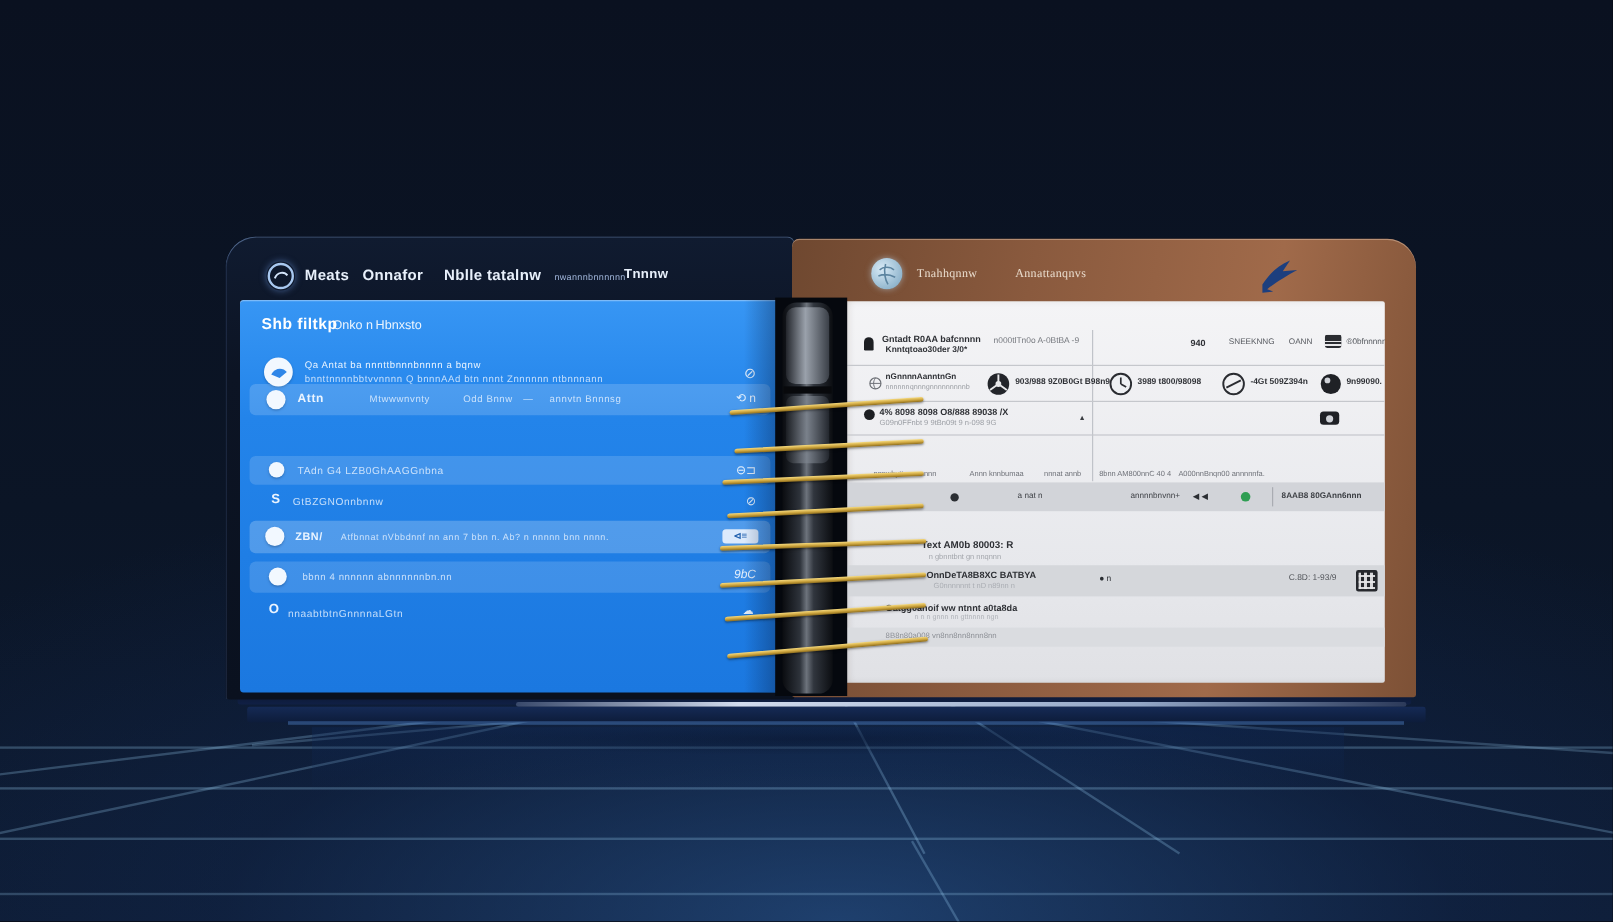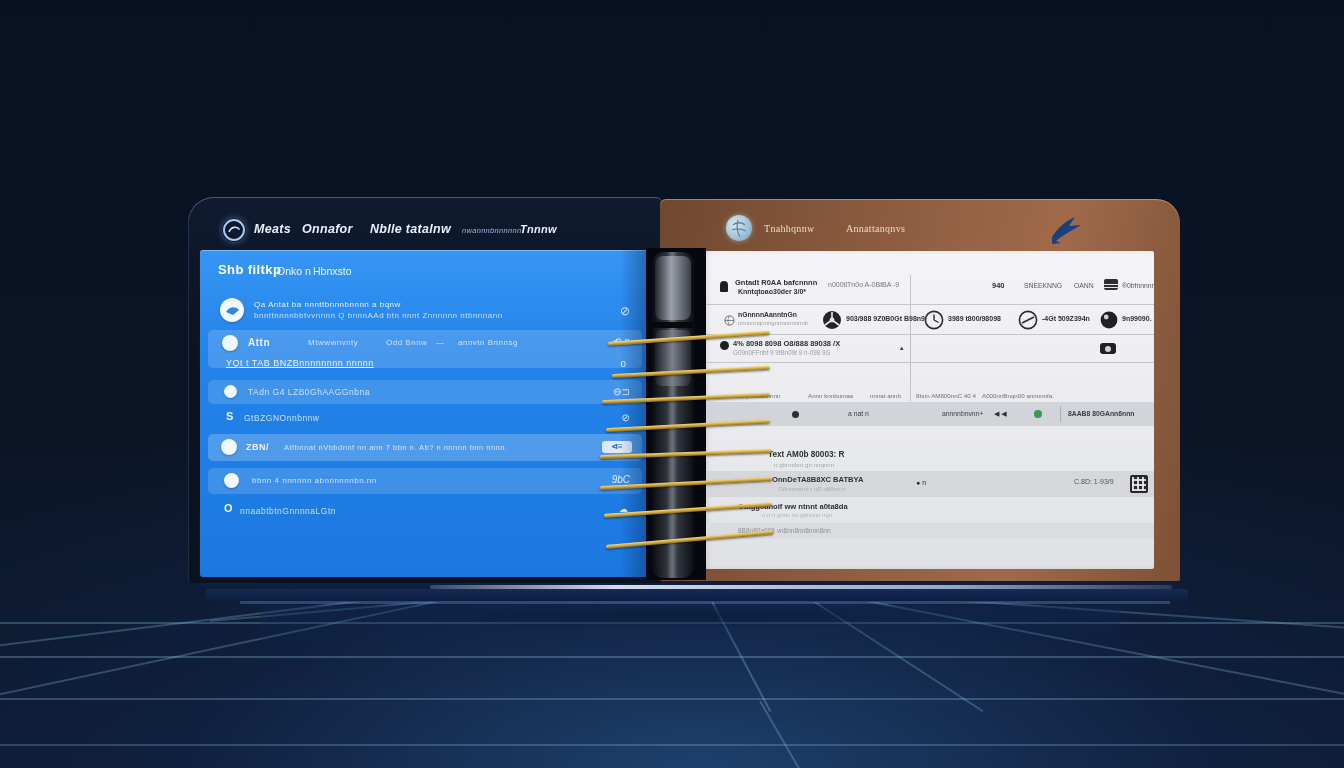"Meats" .lnav { font-style: italic -> none }
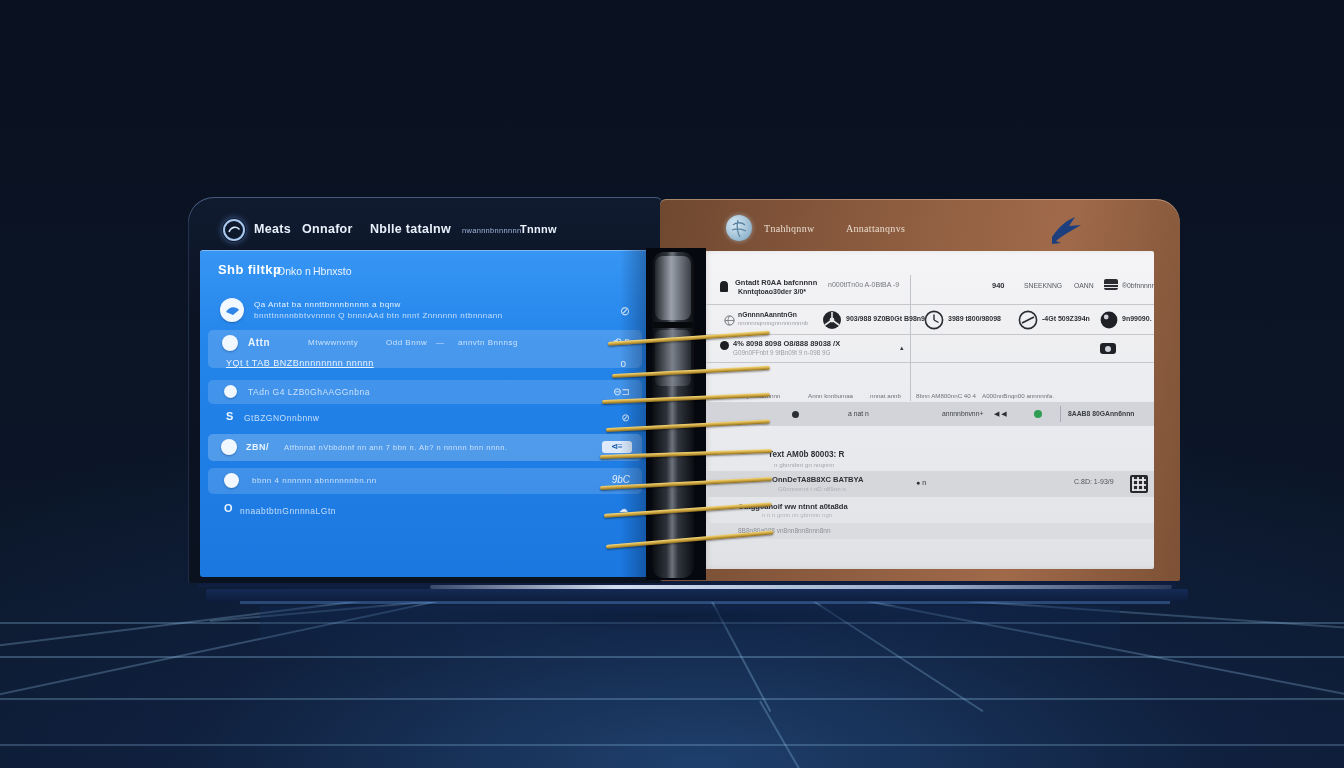"Attn" div.a { height: 38px -> 26px; top: 80px -> 70px }
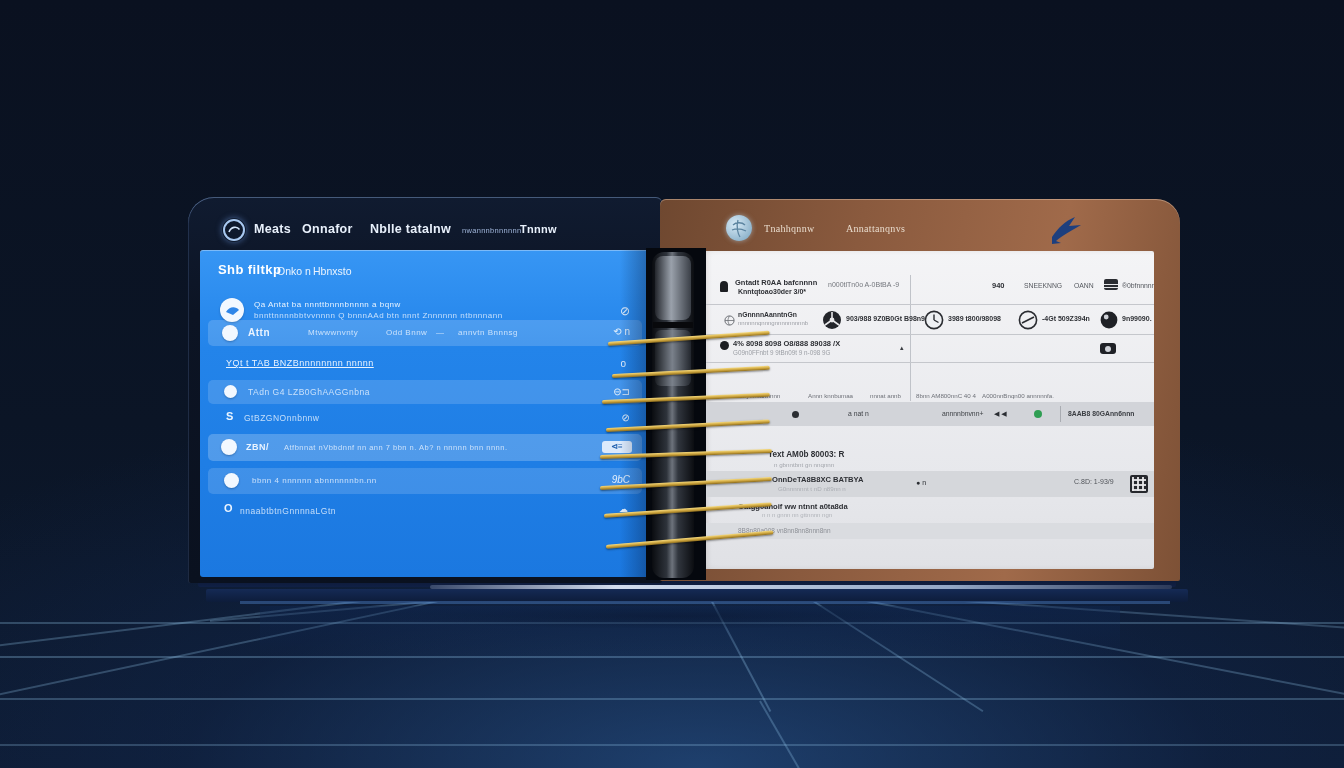"YQt t TAB BNZBnnnnnnnn nnnnn" div.a { html: <div> <span>YQt t TAB BNZBnnnnnnnn nnnnn</span> <span>o</span> </div> -> none }
